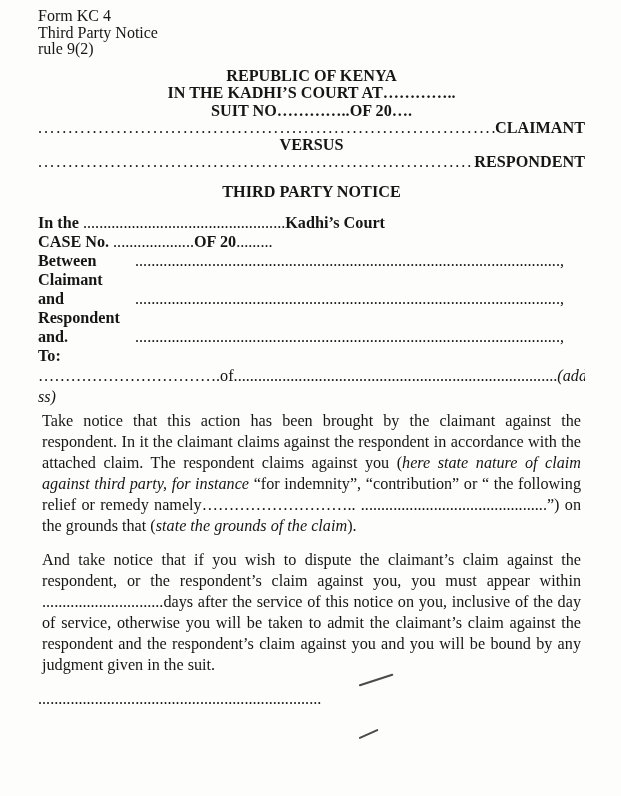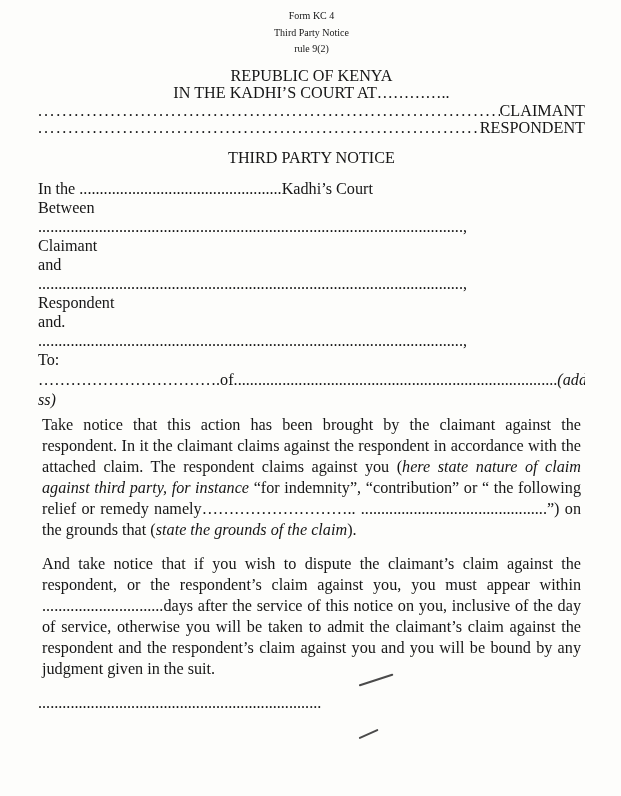"Form KC 4" .right-block { font-size: 10px -> 16px; text-align: center -> left }
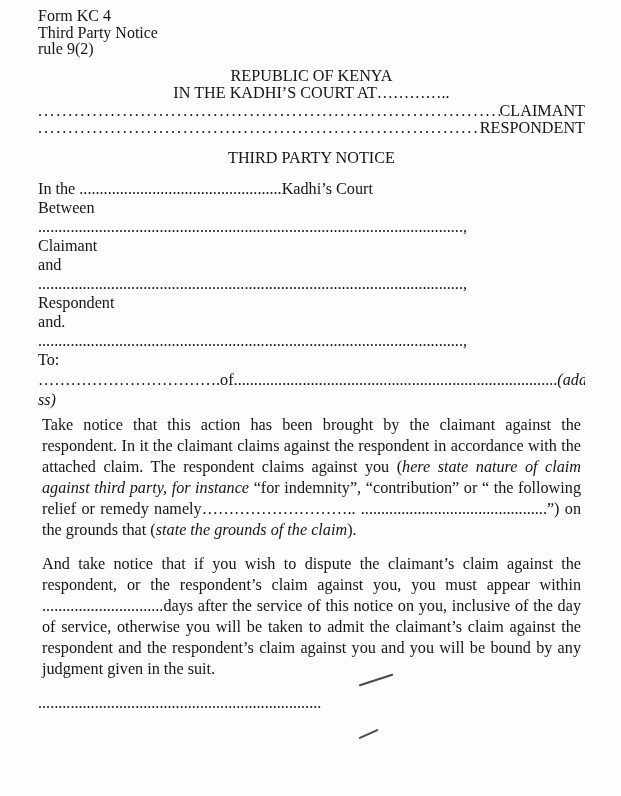"REPUBLIC OF KENYA" .bold { font-weight: 400 -> 700 }
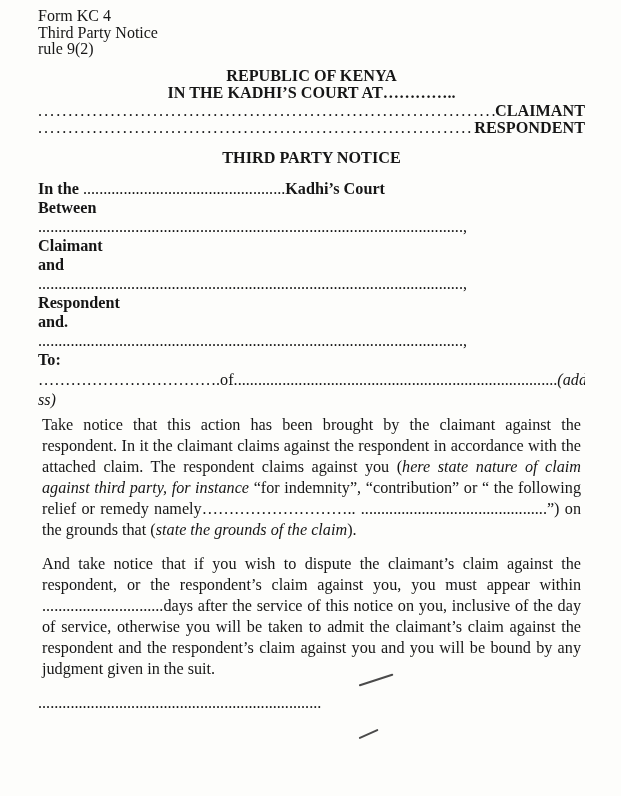"SUIT NO…………..OF 20…." div { html: none -> <div>SUIT NO…………..OF 20….</div> }
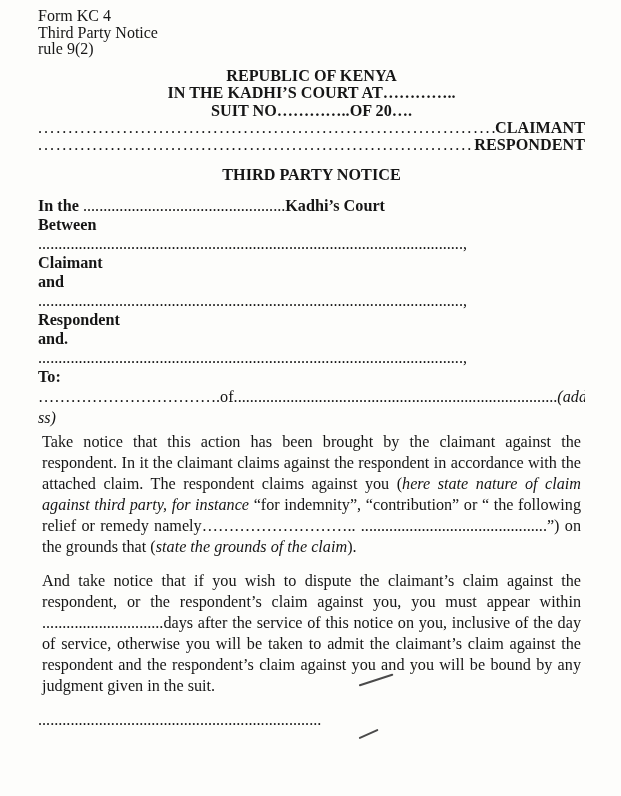"VERSUS" div.center { html: none -> <div>VERSUS</div> }
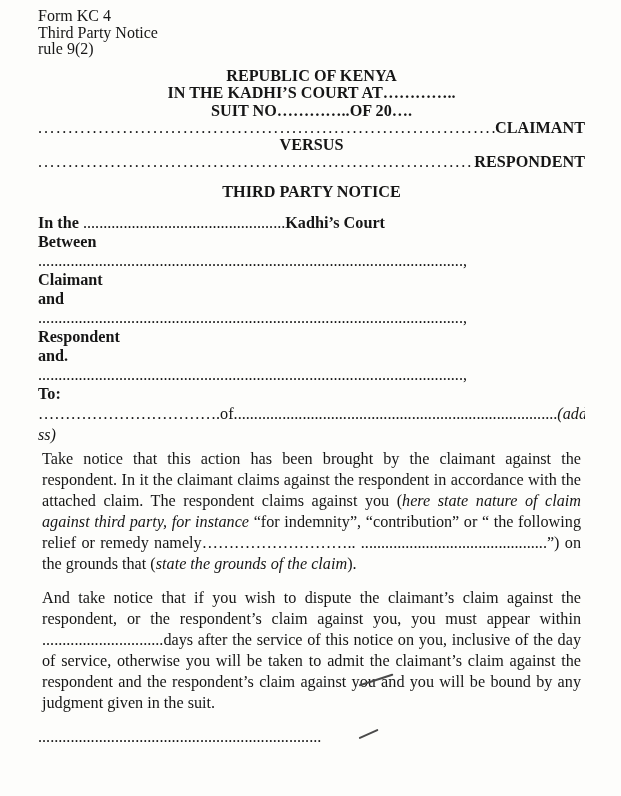"CASE No. ....................OF" div.line { html: none -> <div> <span>CASE No.</span><span>....................</span><span>OF 20</span><span>.........</span> </div> }
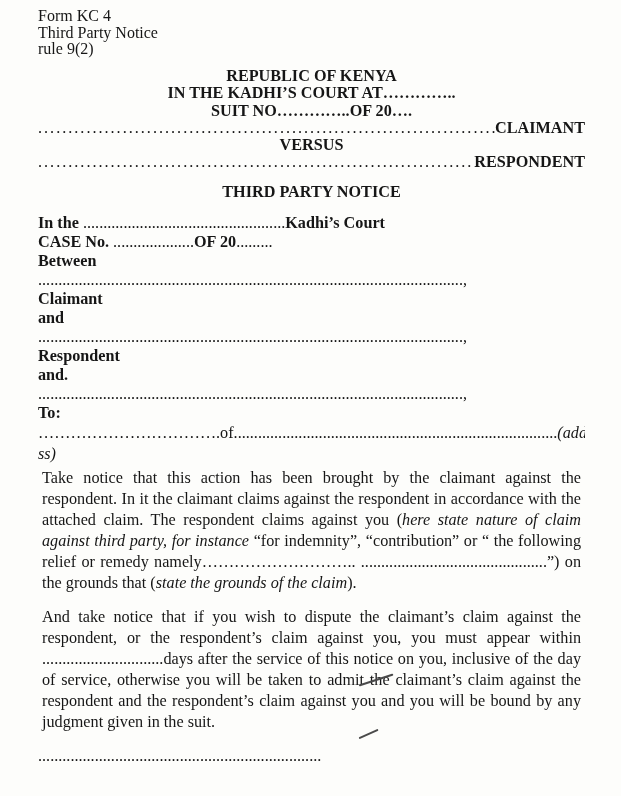"Between" .court .row { flex-direction: column -> none }
